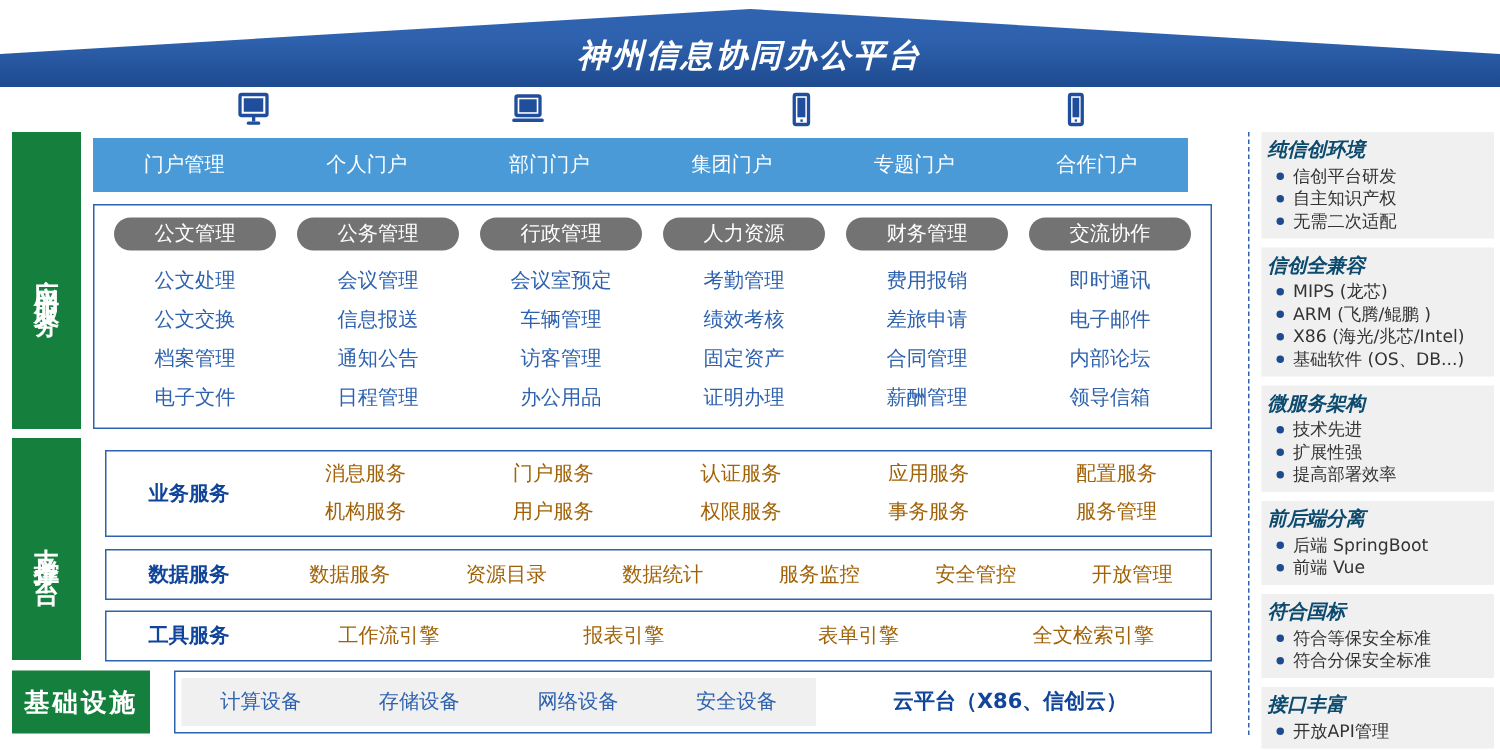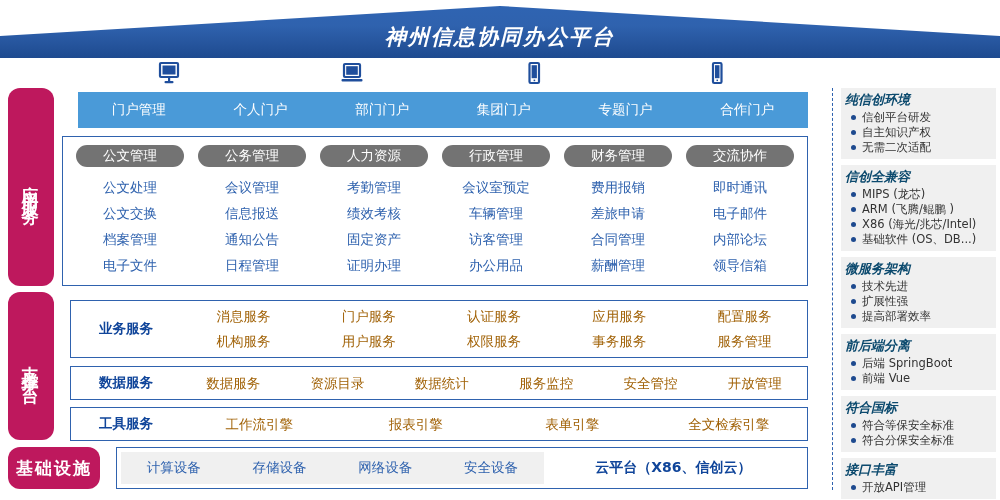"门户管理" .portal-bar { left: 78px -> 62px }
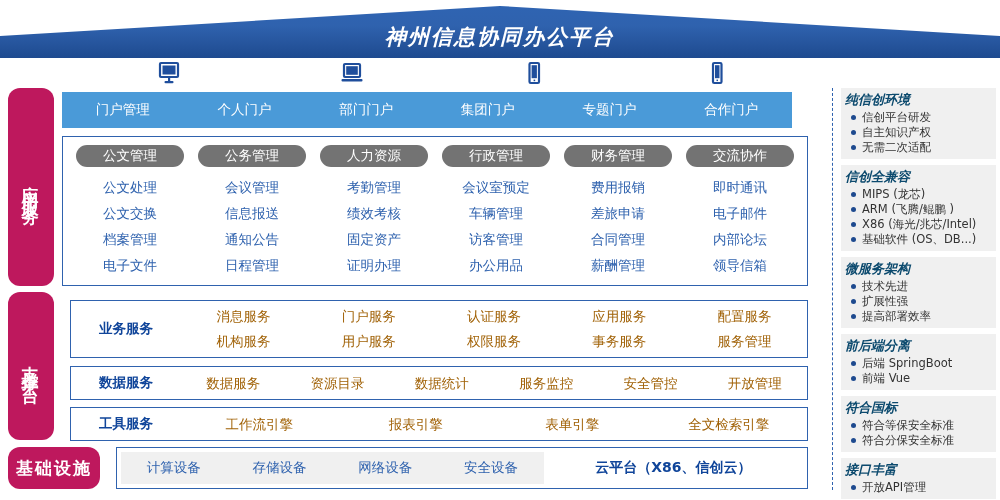"人力资源" div.app-col { order: before "行政管理" -> after "行政管理" }
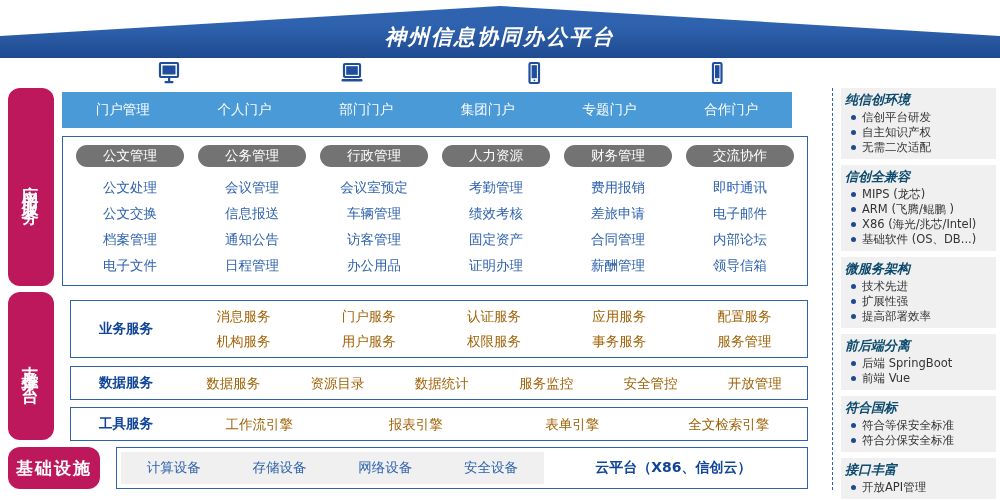"基础设施" .rail { background: #be185d -> #15803d; border-radius: 12px -> none }
